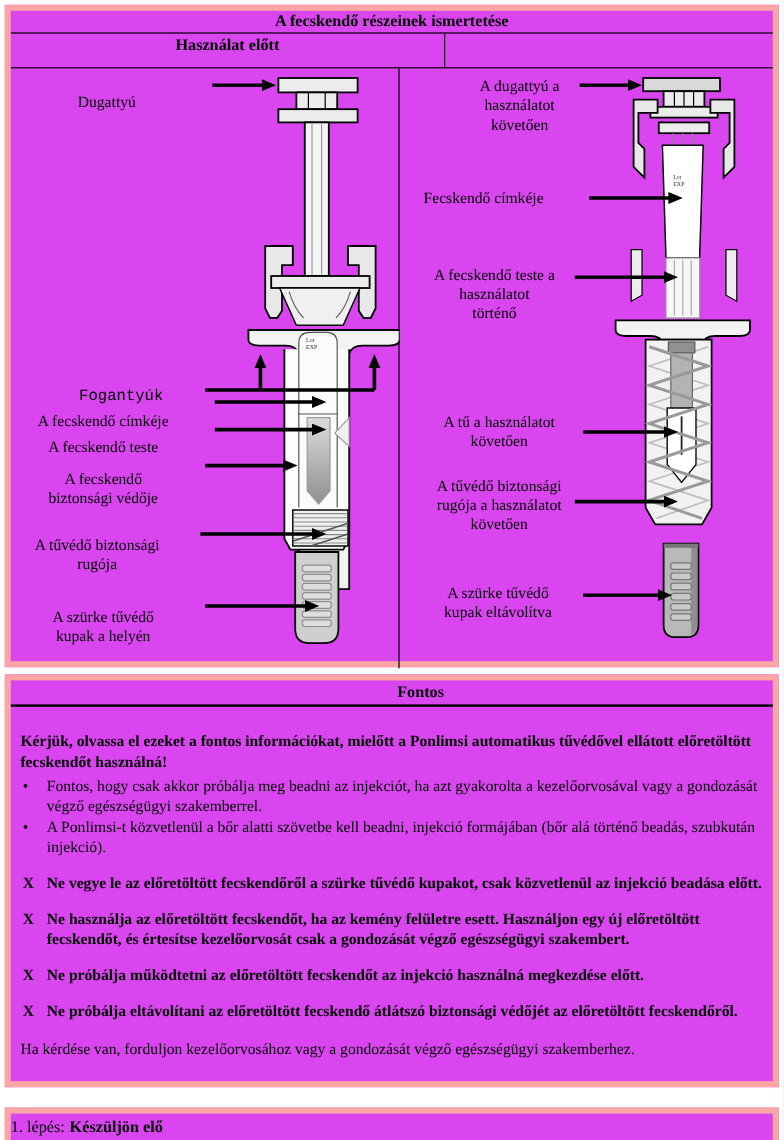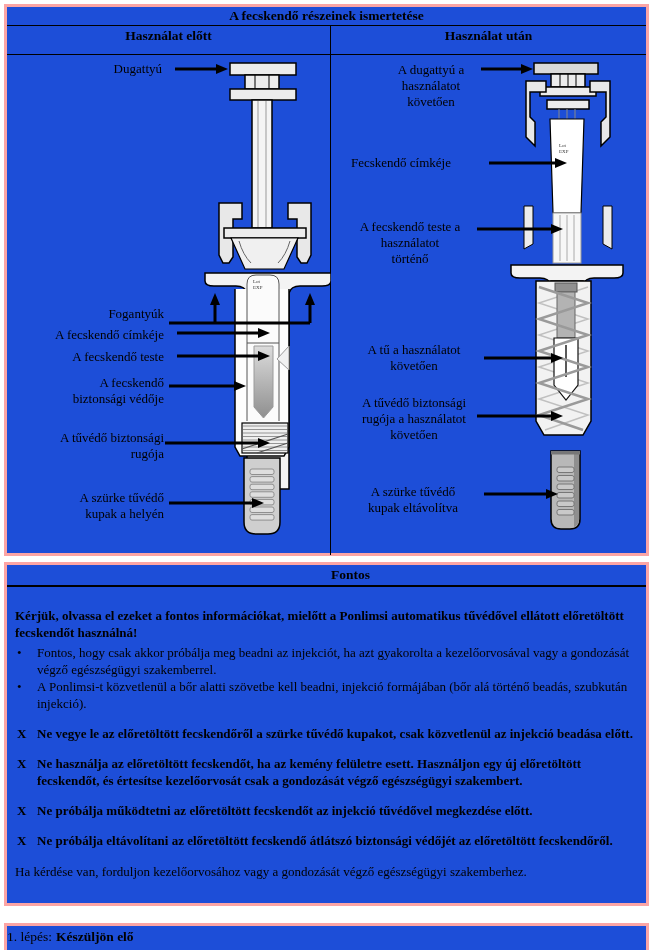"A fecskendő részeinek ismertetése" .tbl { background: #1d4ed8 -> #d946ef; border: 3px solid #fca5a5 -> 5px solid #fca5a5 }
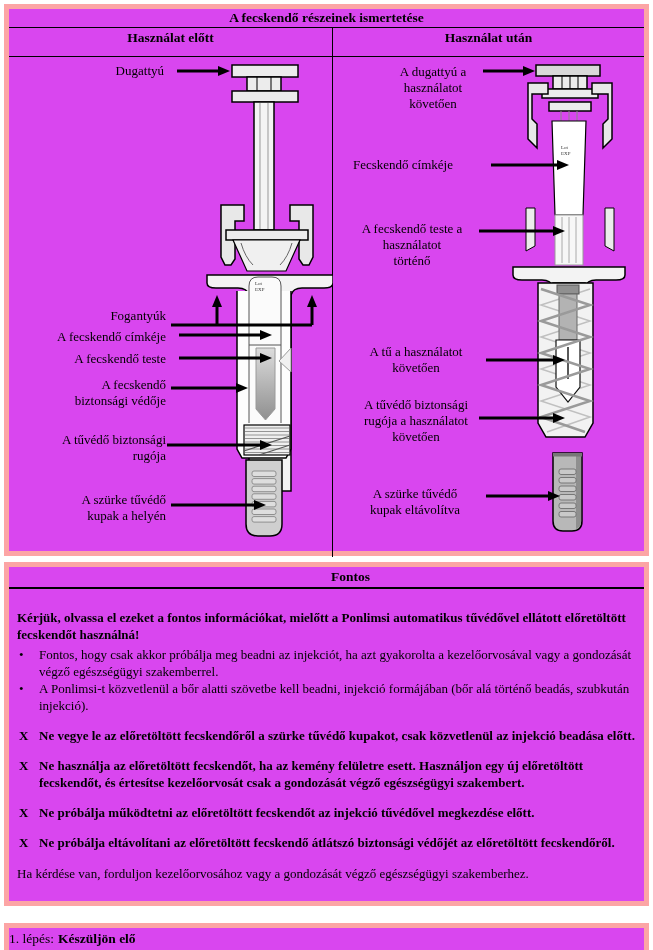"Használat előtt" .t-head.first { width: 324px -> 362px }
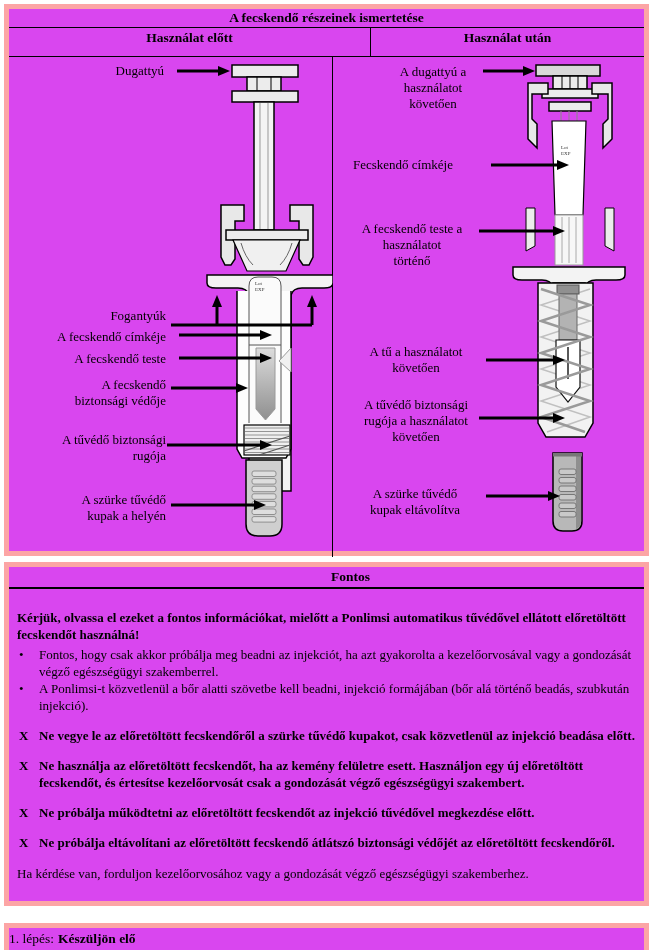"Használat után" div.t-head { html: <div>Használat után</div> -> none }
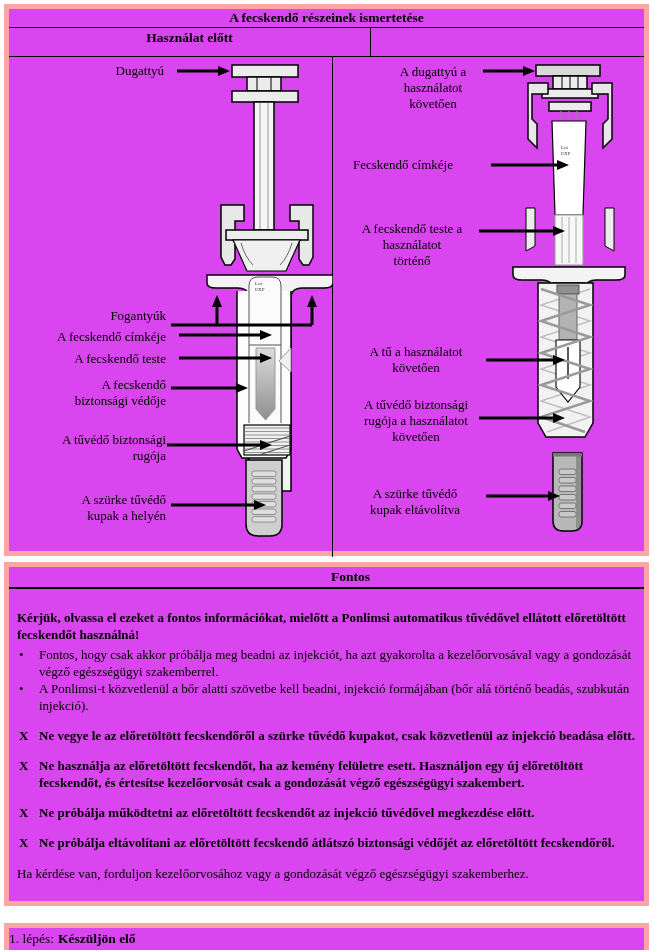"Dugattyú" .lbl.r { margin-top: none -> 14px; text-align: right -> center }
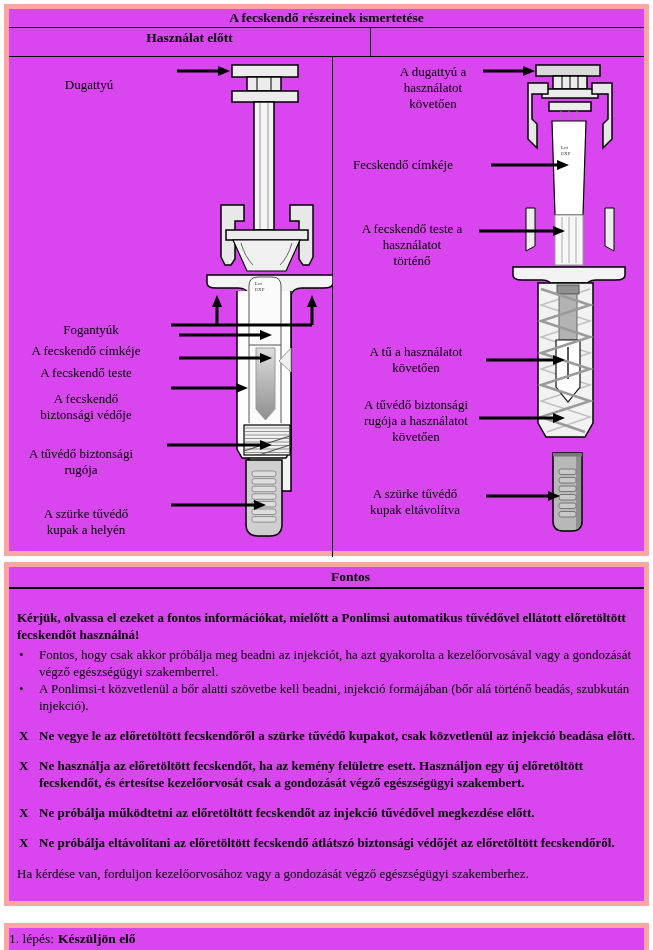"Fogantyúk" div.lbl { font-family: none -> Liberation Mono, monospace; right: 166px -> 156px }
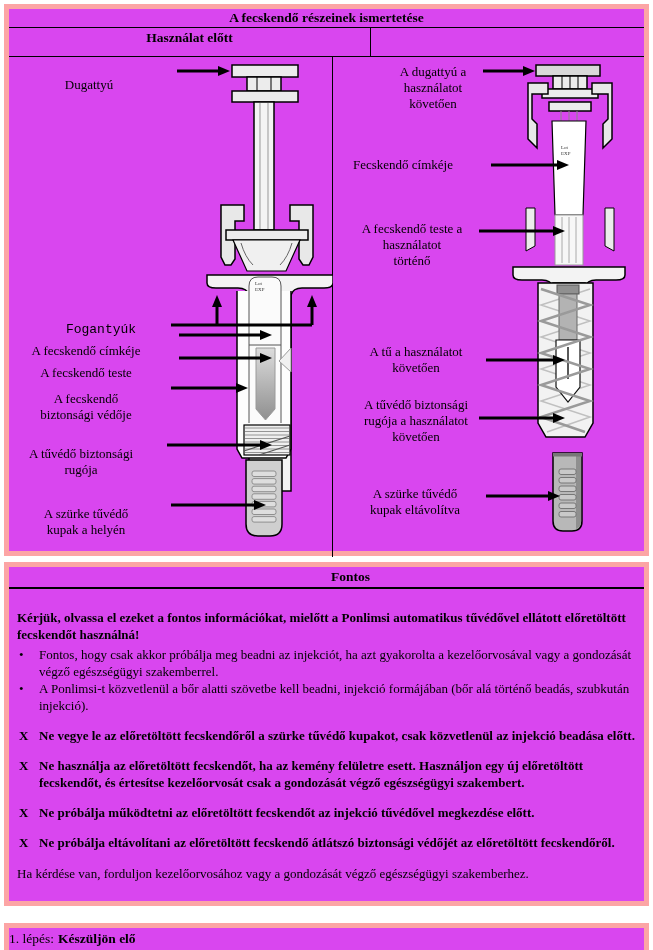"Ne próbálja működtetni az előretöltött" div.tx { text: tűvédővel -> használná }
